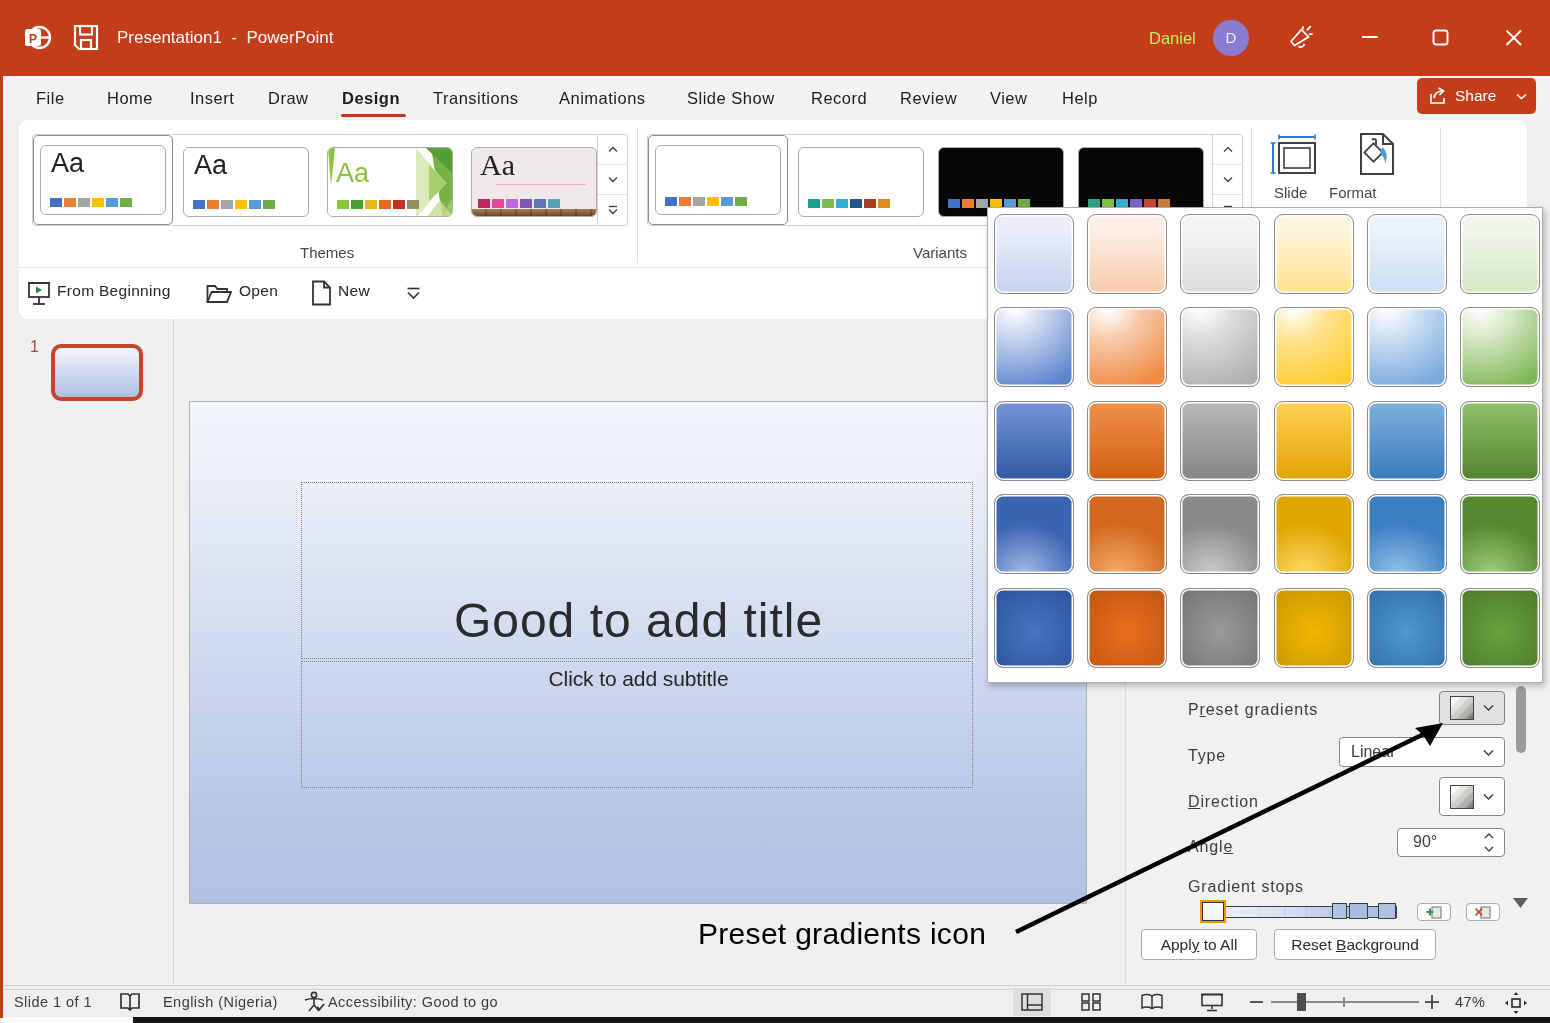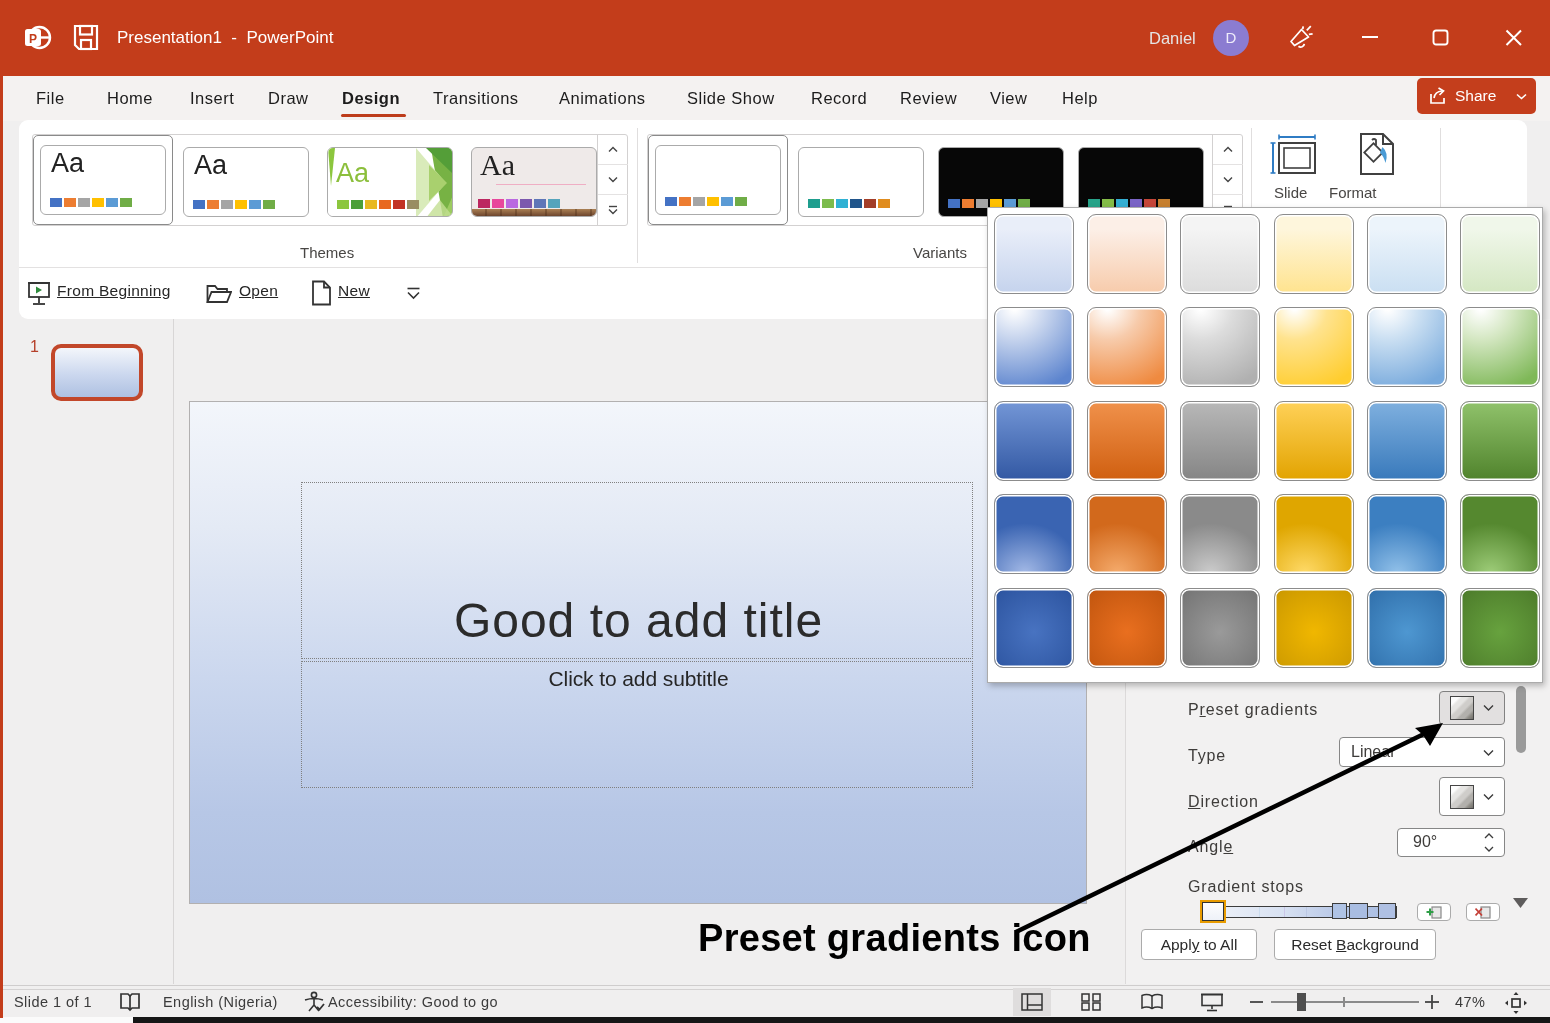"Daniel" #daniel { color: #e5e5e5 -> #bef264 }
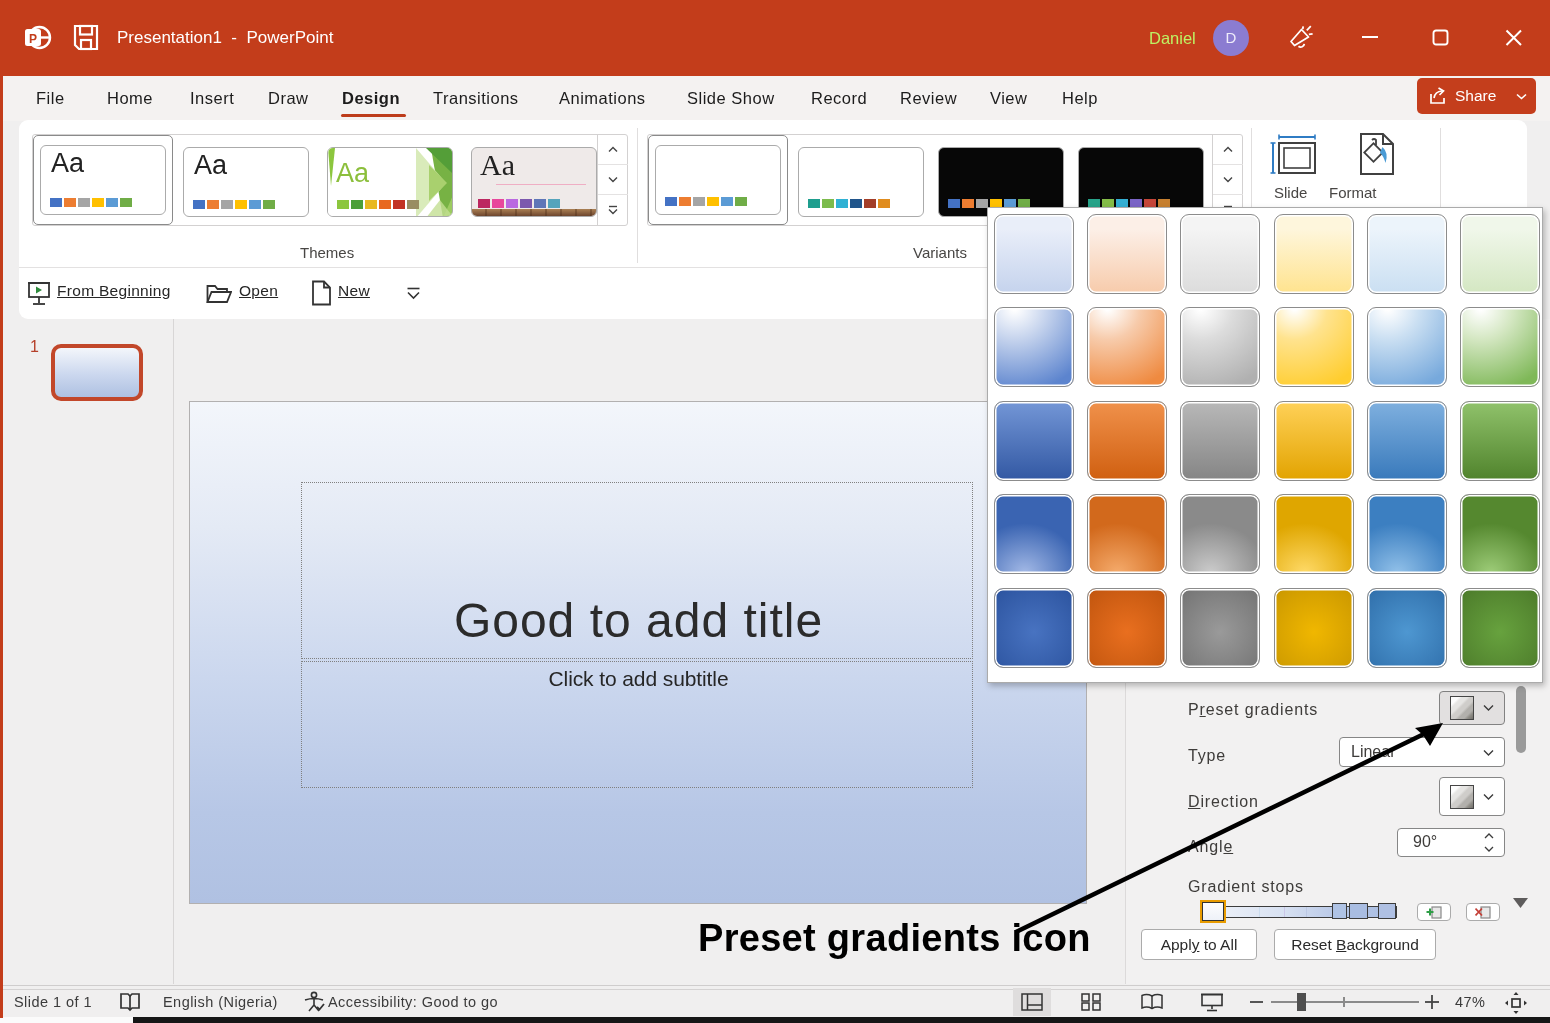"From Beginning" .qitem { text-decoration: underline -> none }
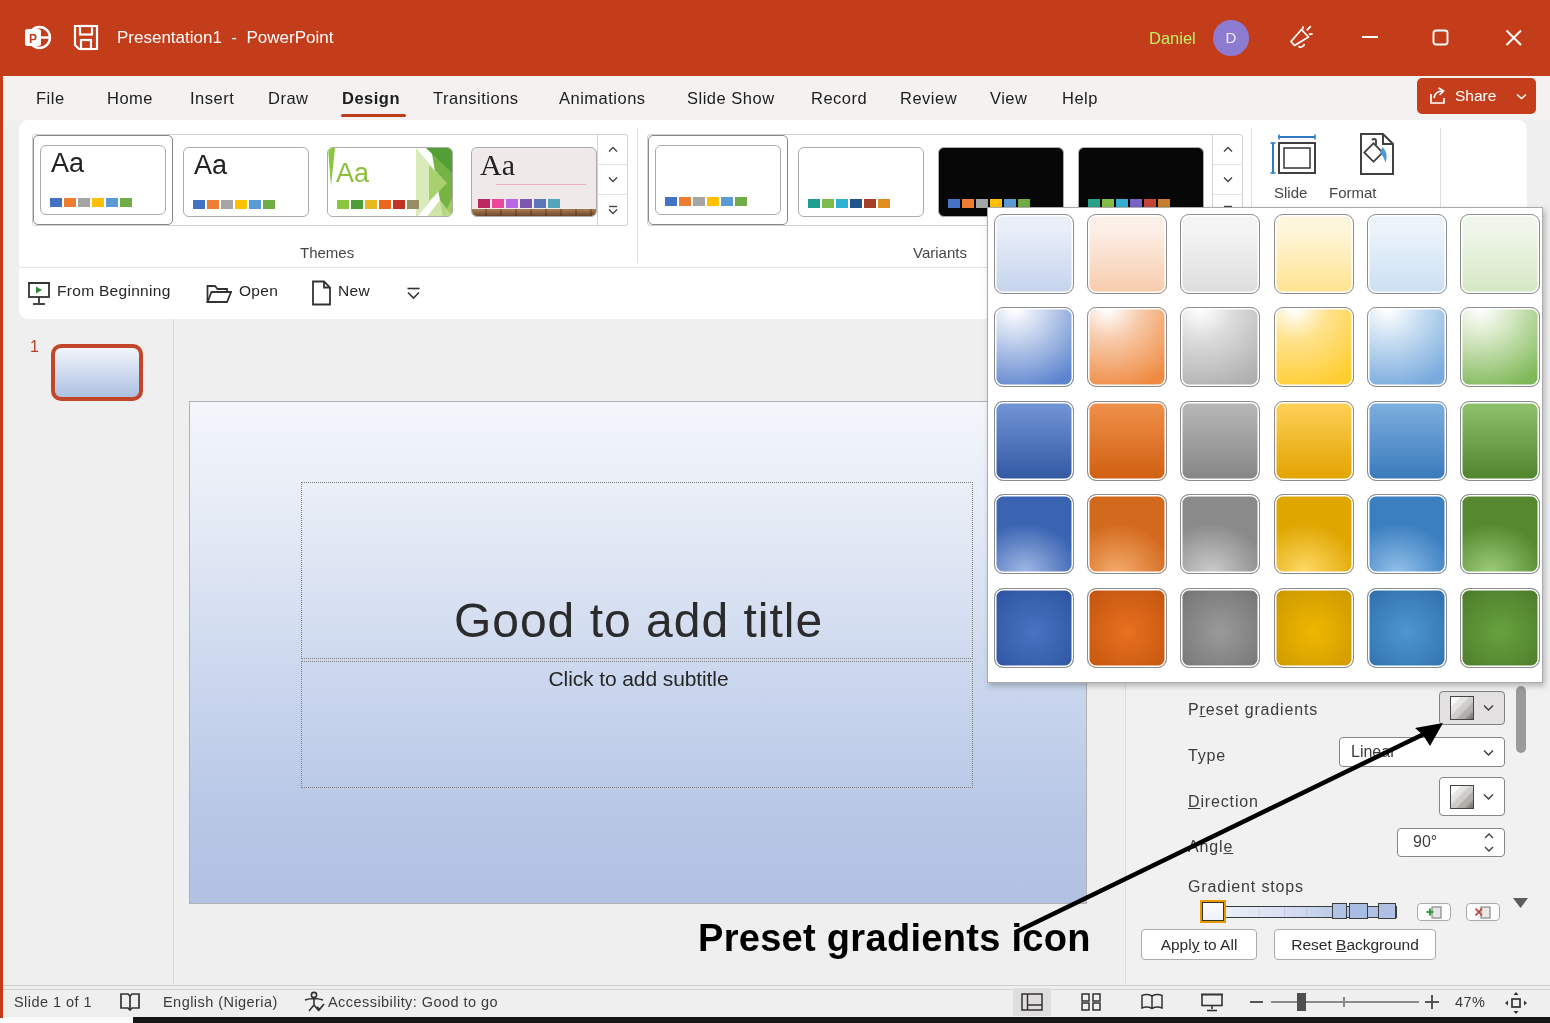"Preset gradients icon" #anno { font-size: 38px -> 30px; font-weight: bold -> normal }
